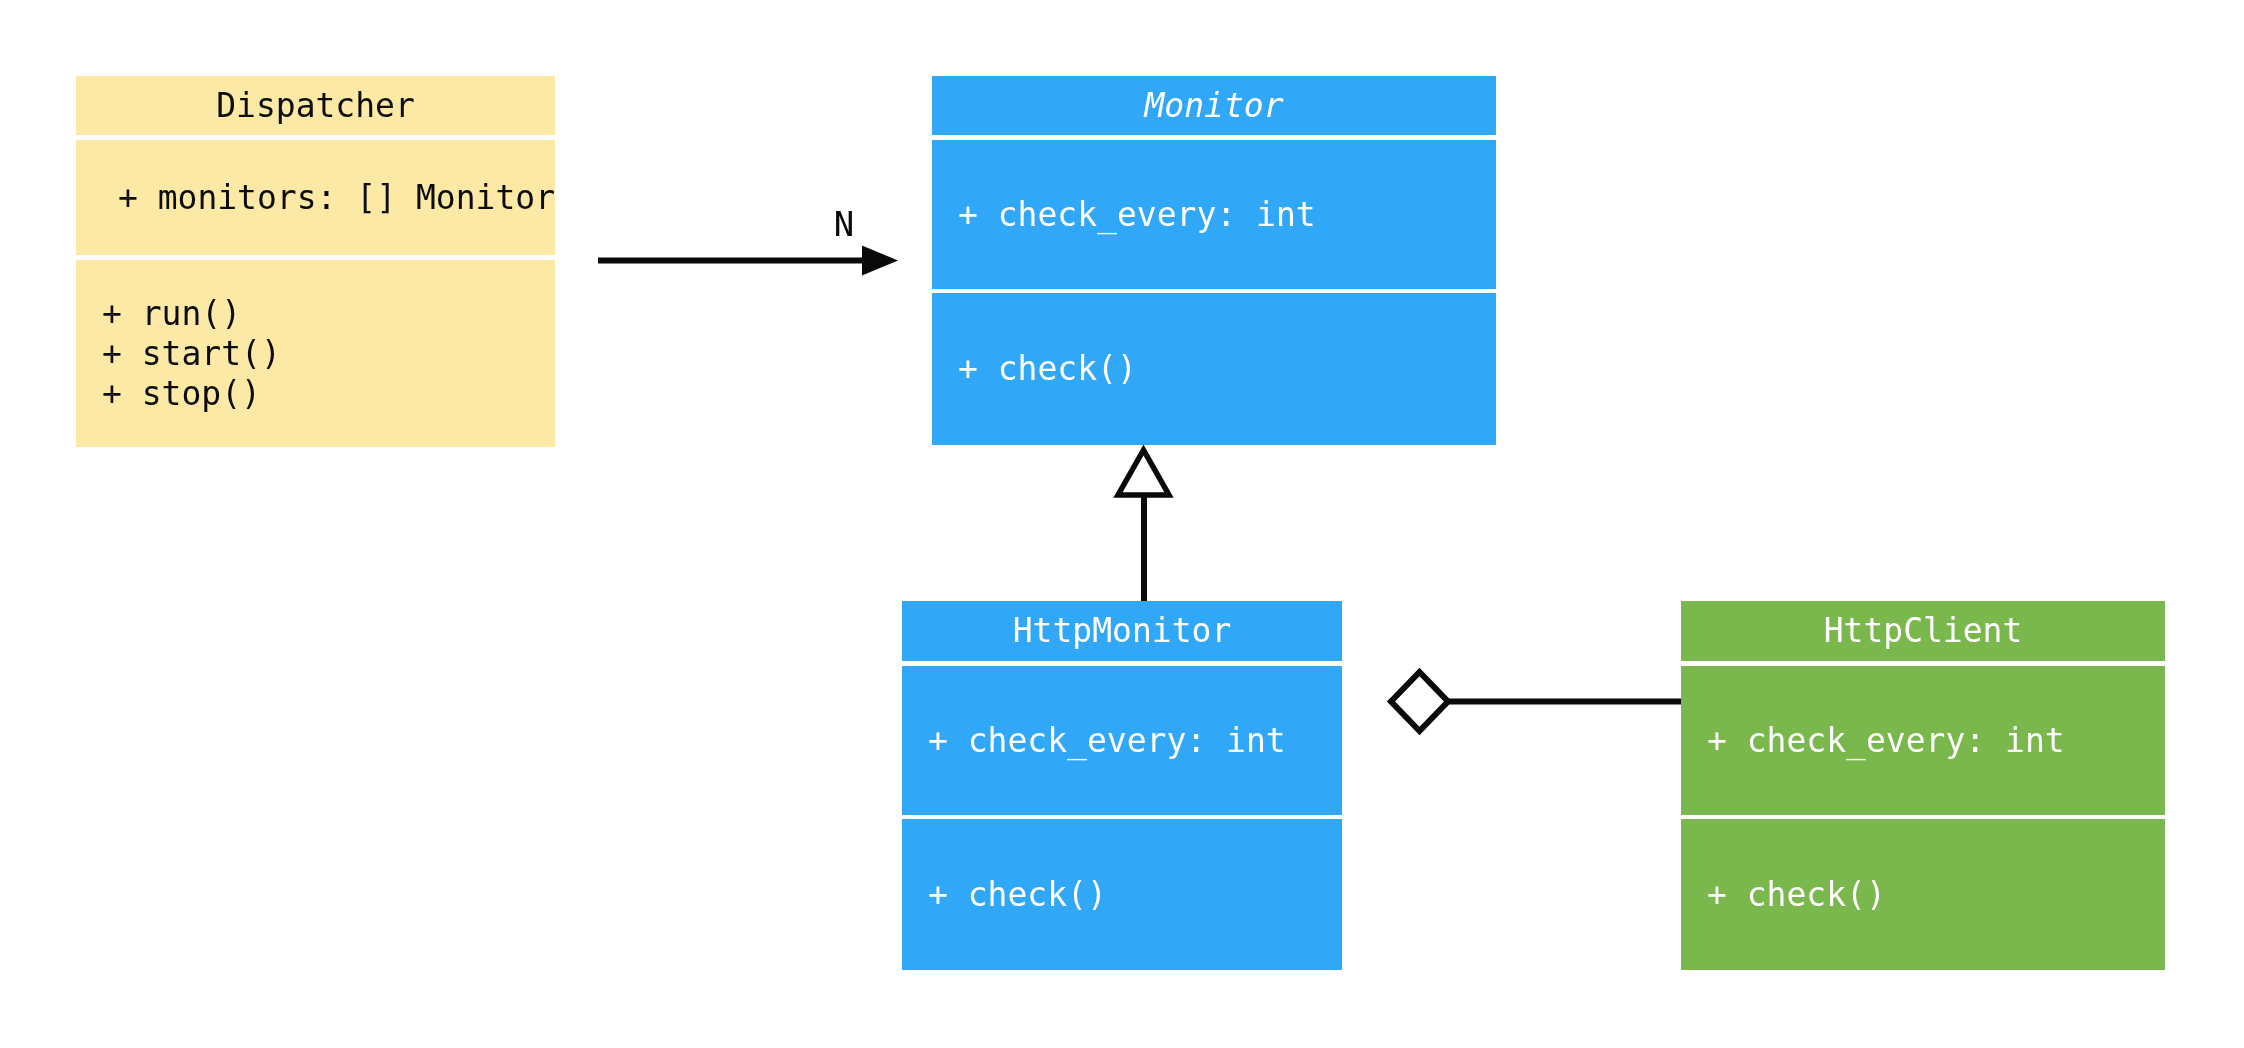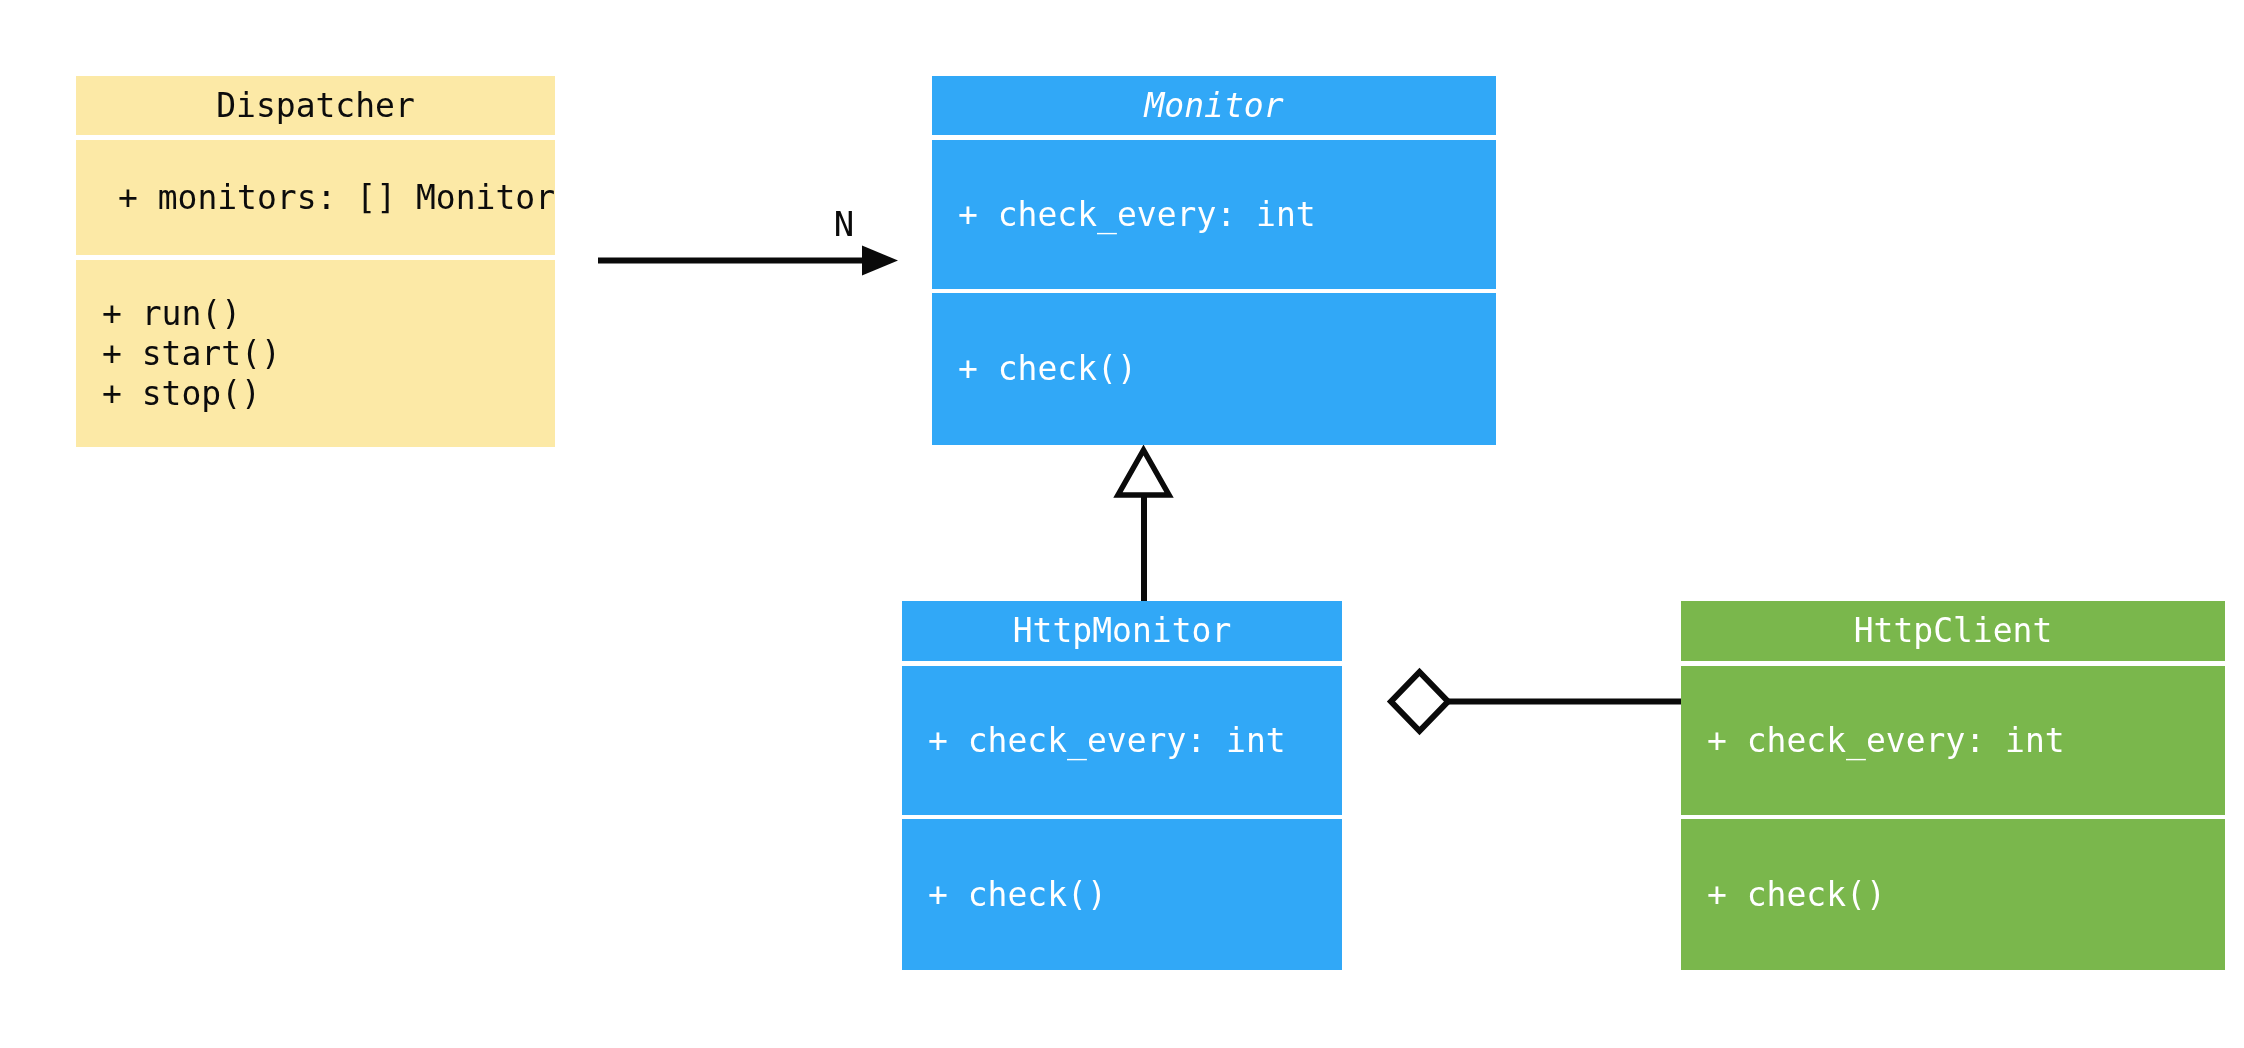"HttpClient" #cls-httpclient { width: 544px -> 484px }
